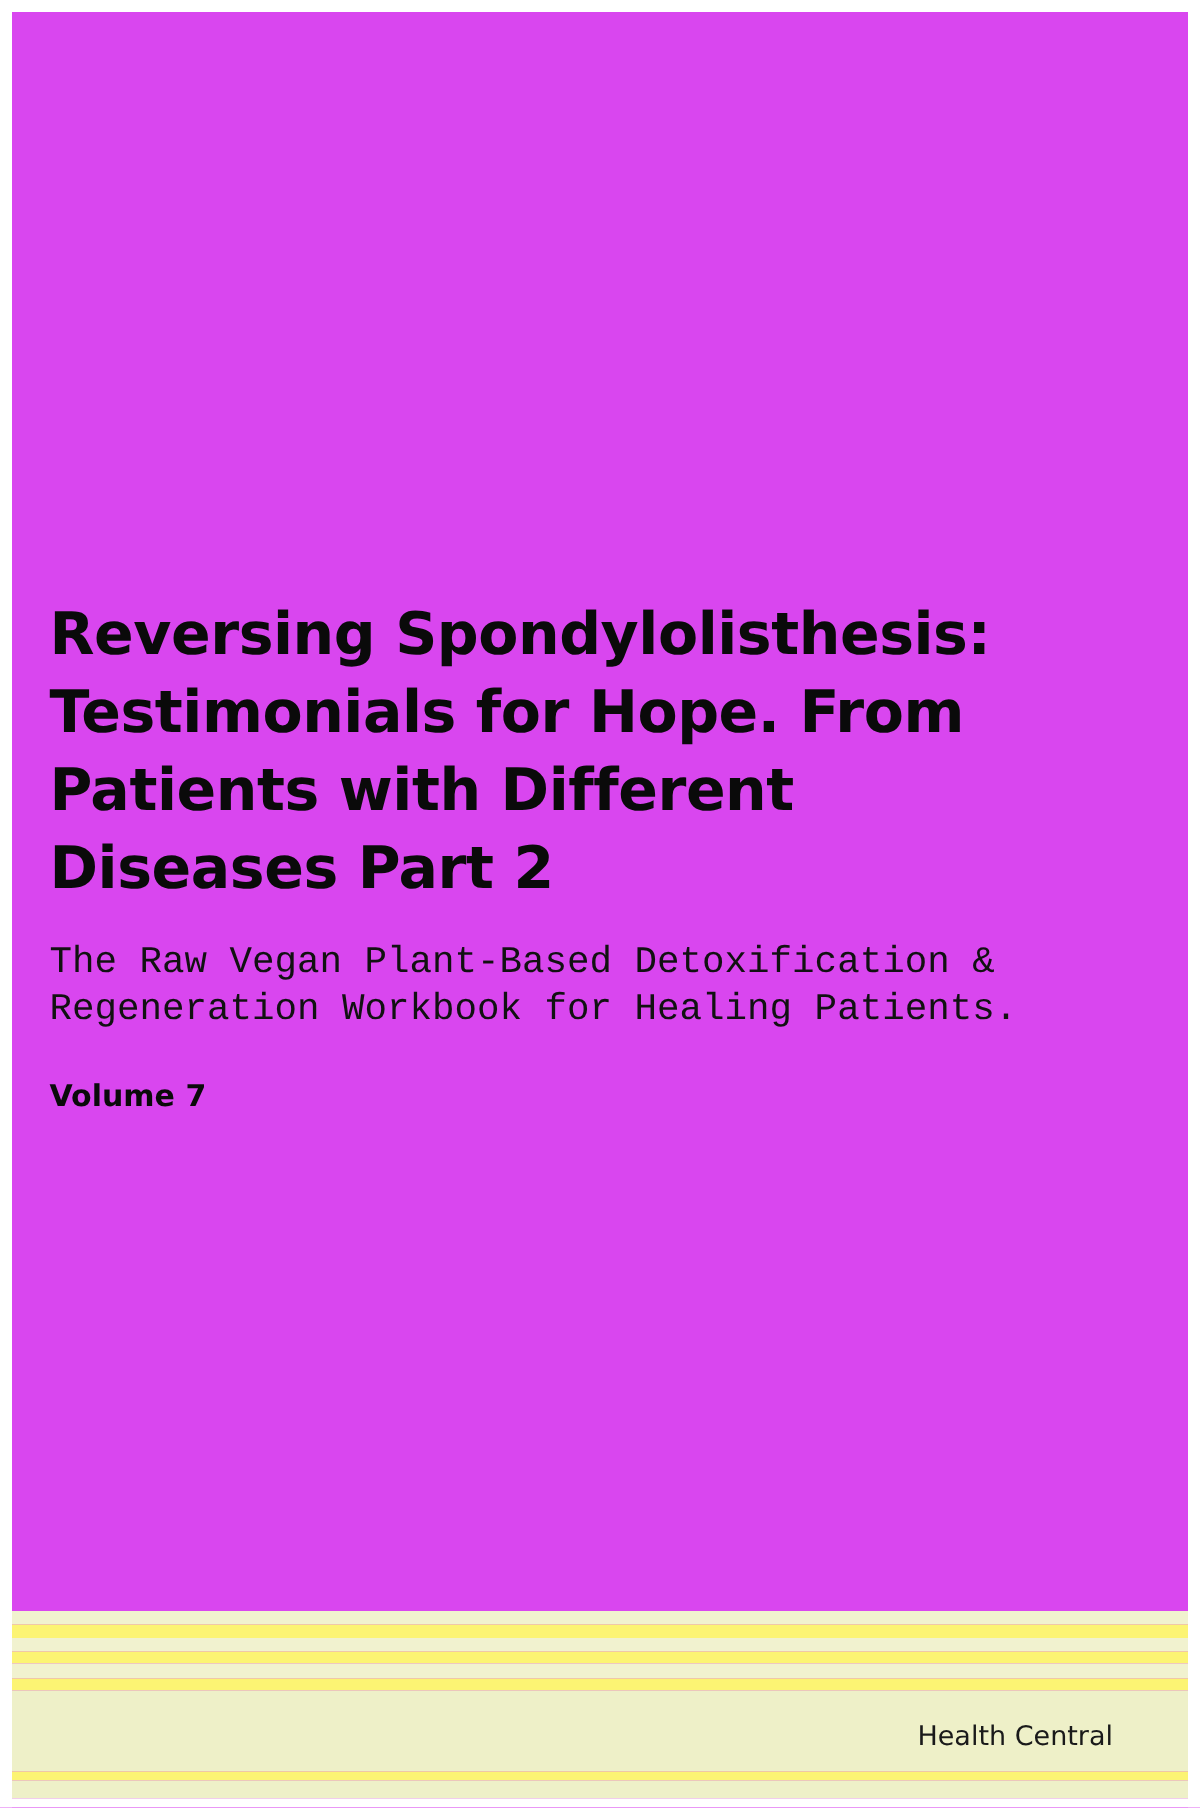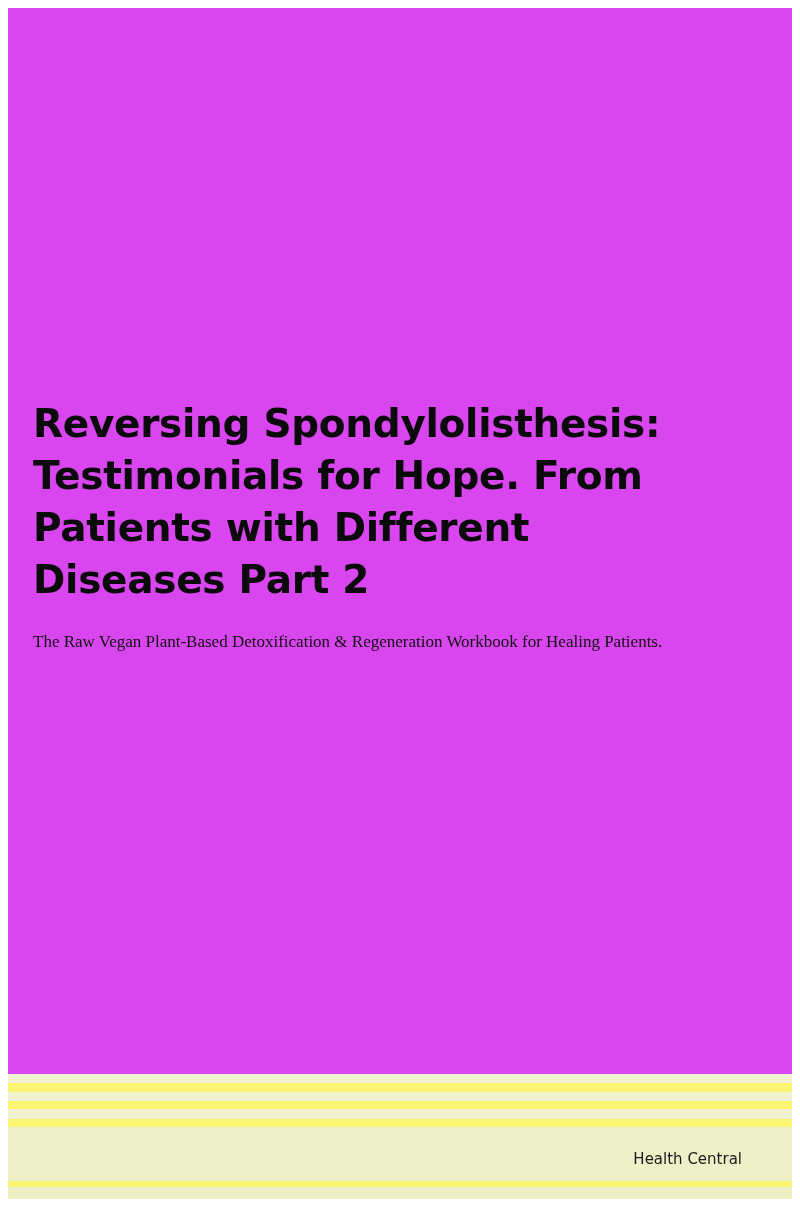"The Raw Vegan Plant-Based Detoxification" .book-subtitle { font-family: Liberation Serif, serif -> Liberation Mono, monospace; font-size: 17px -> 25px }
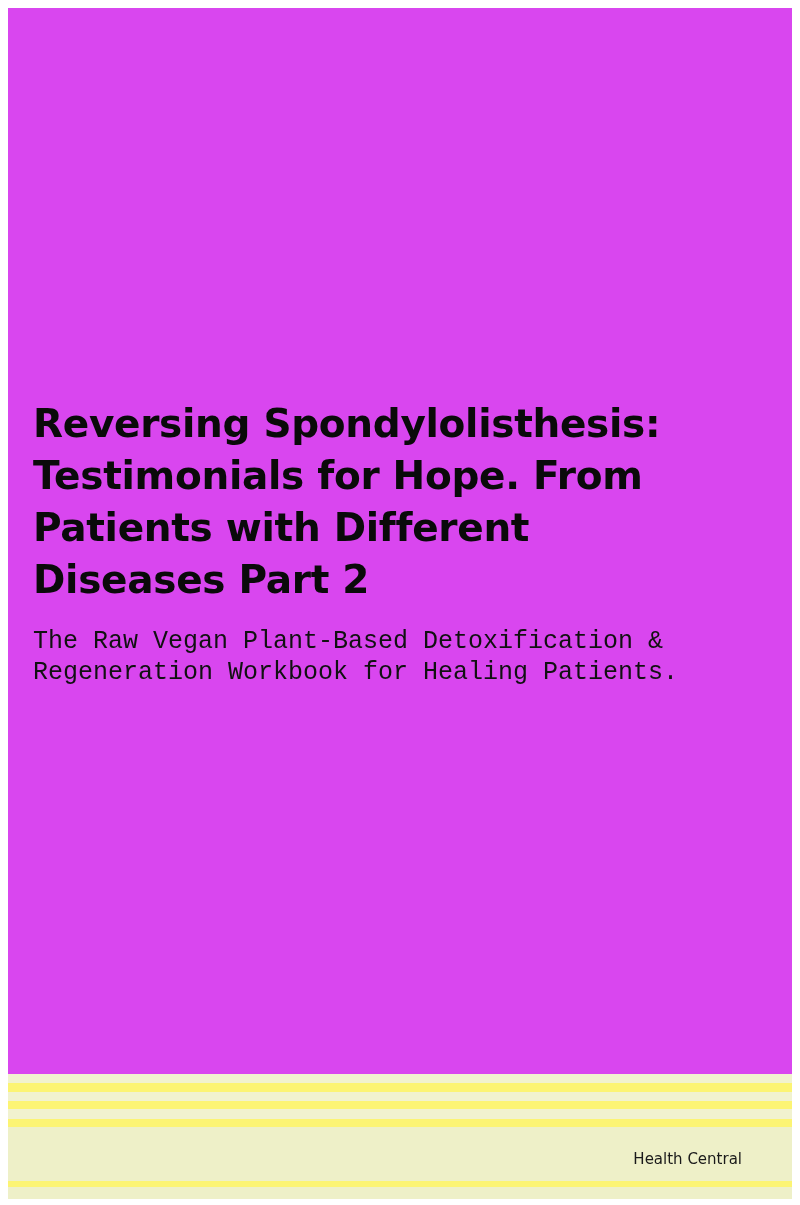"Volume 7" p.book-volume { html: none -> <p>Volume 7</p> }
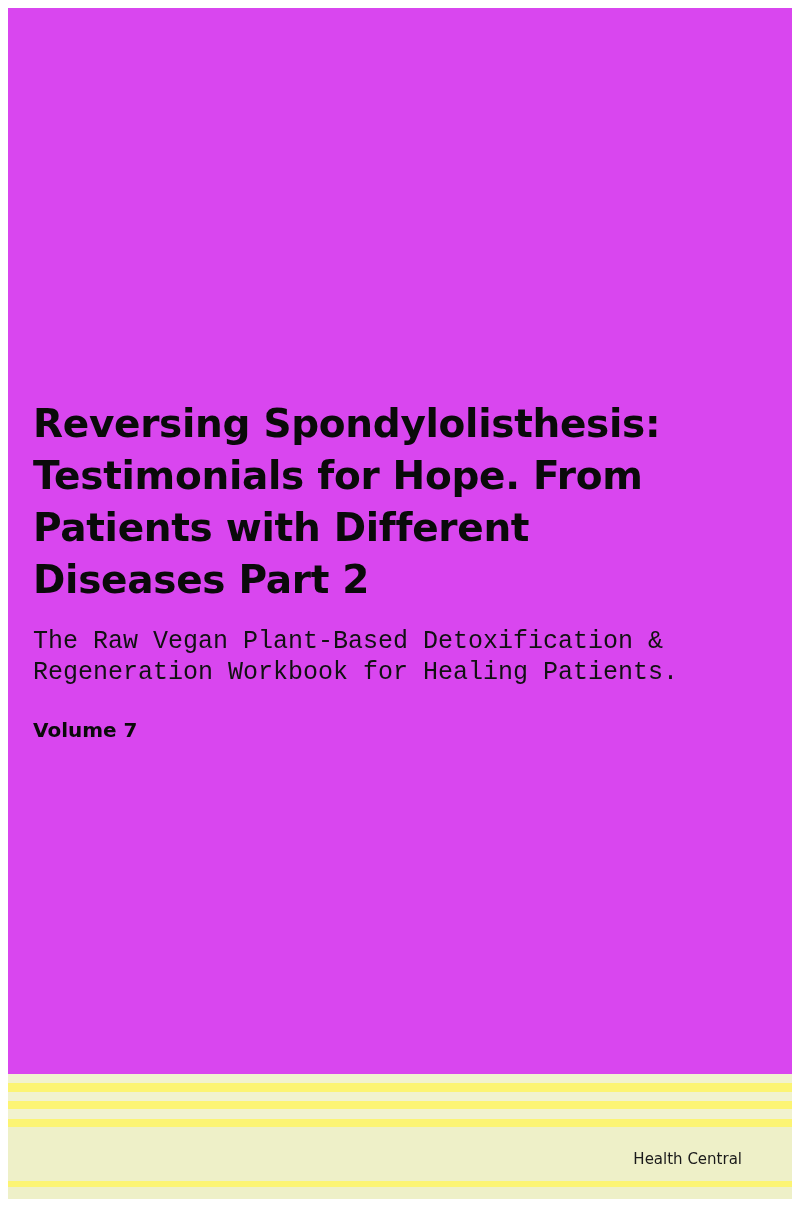"Health Central" .publisher { font-size: 15px -> 18px }
